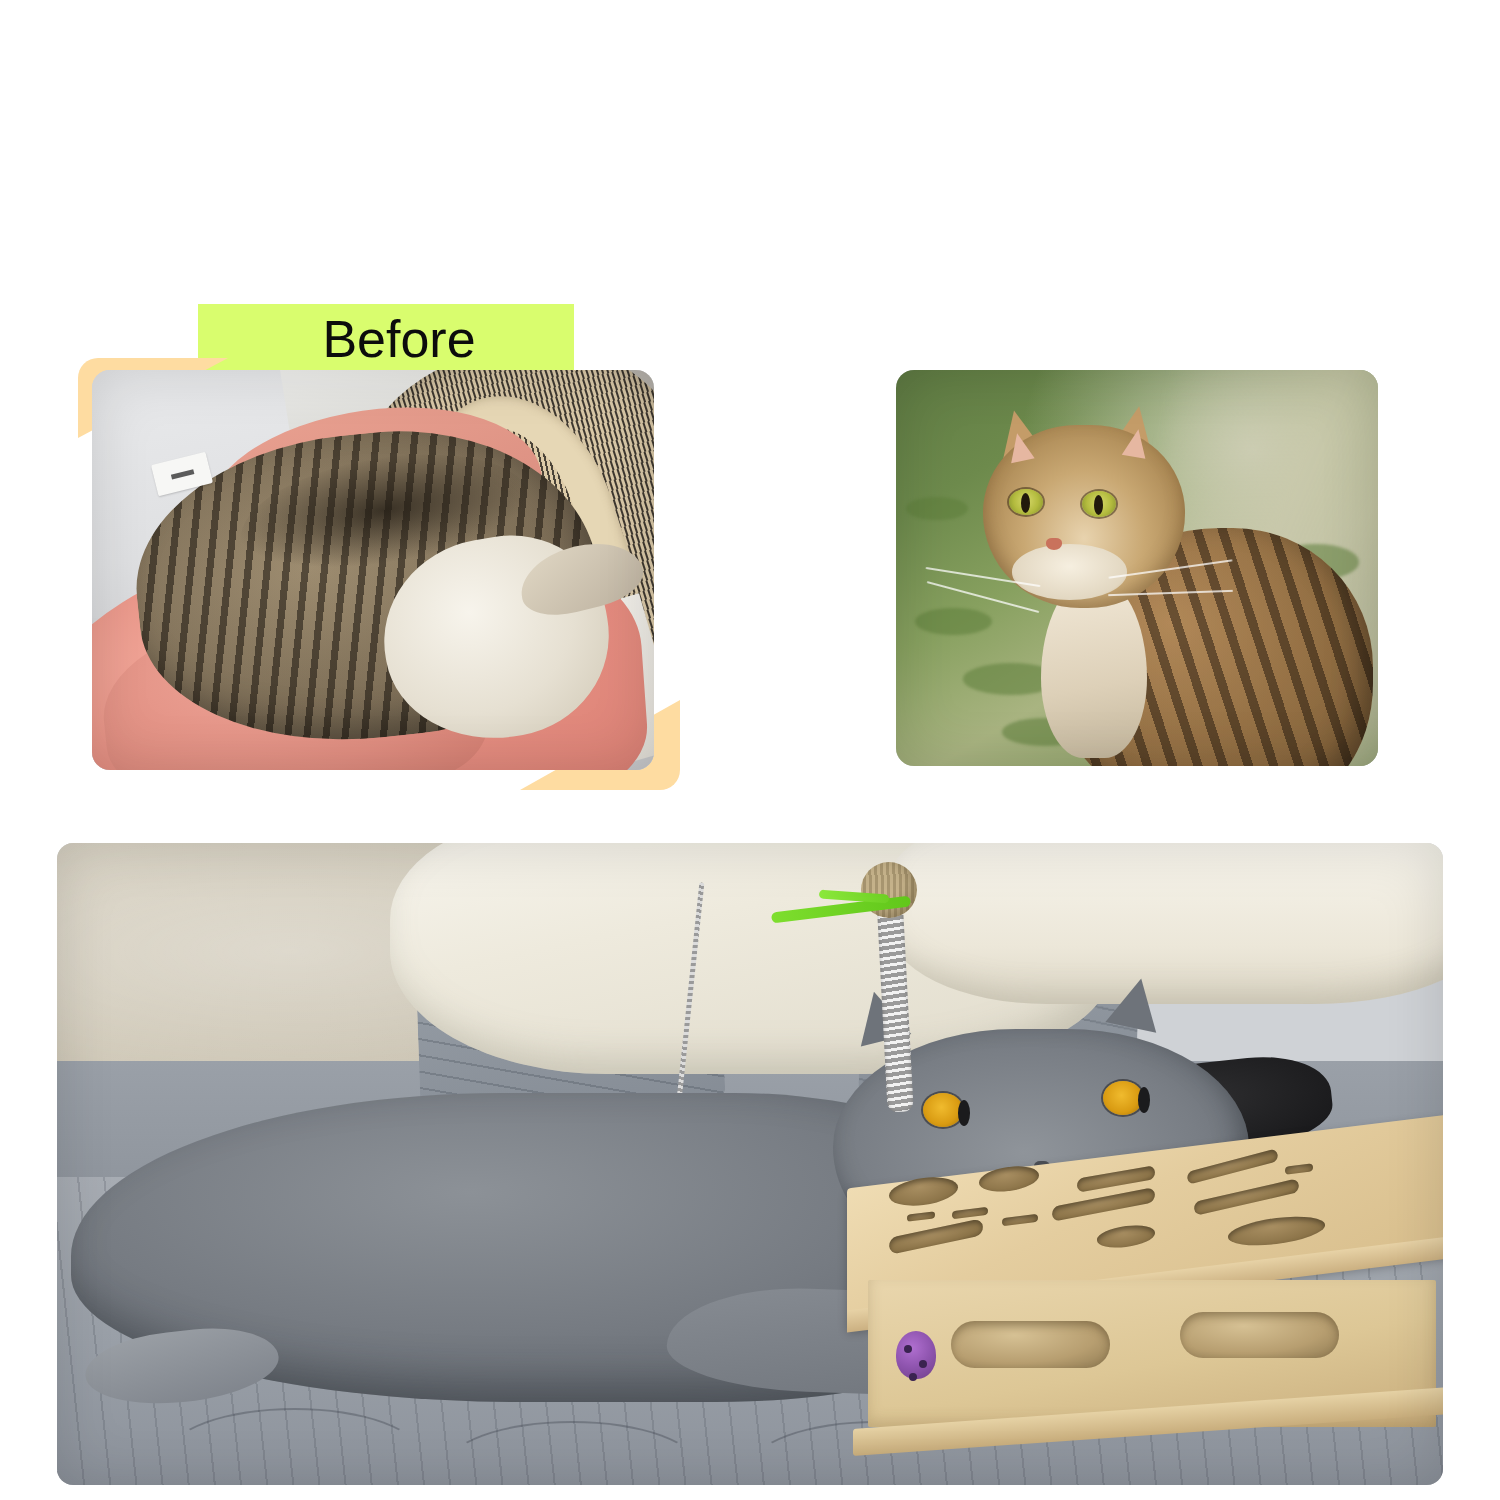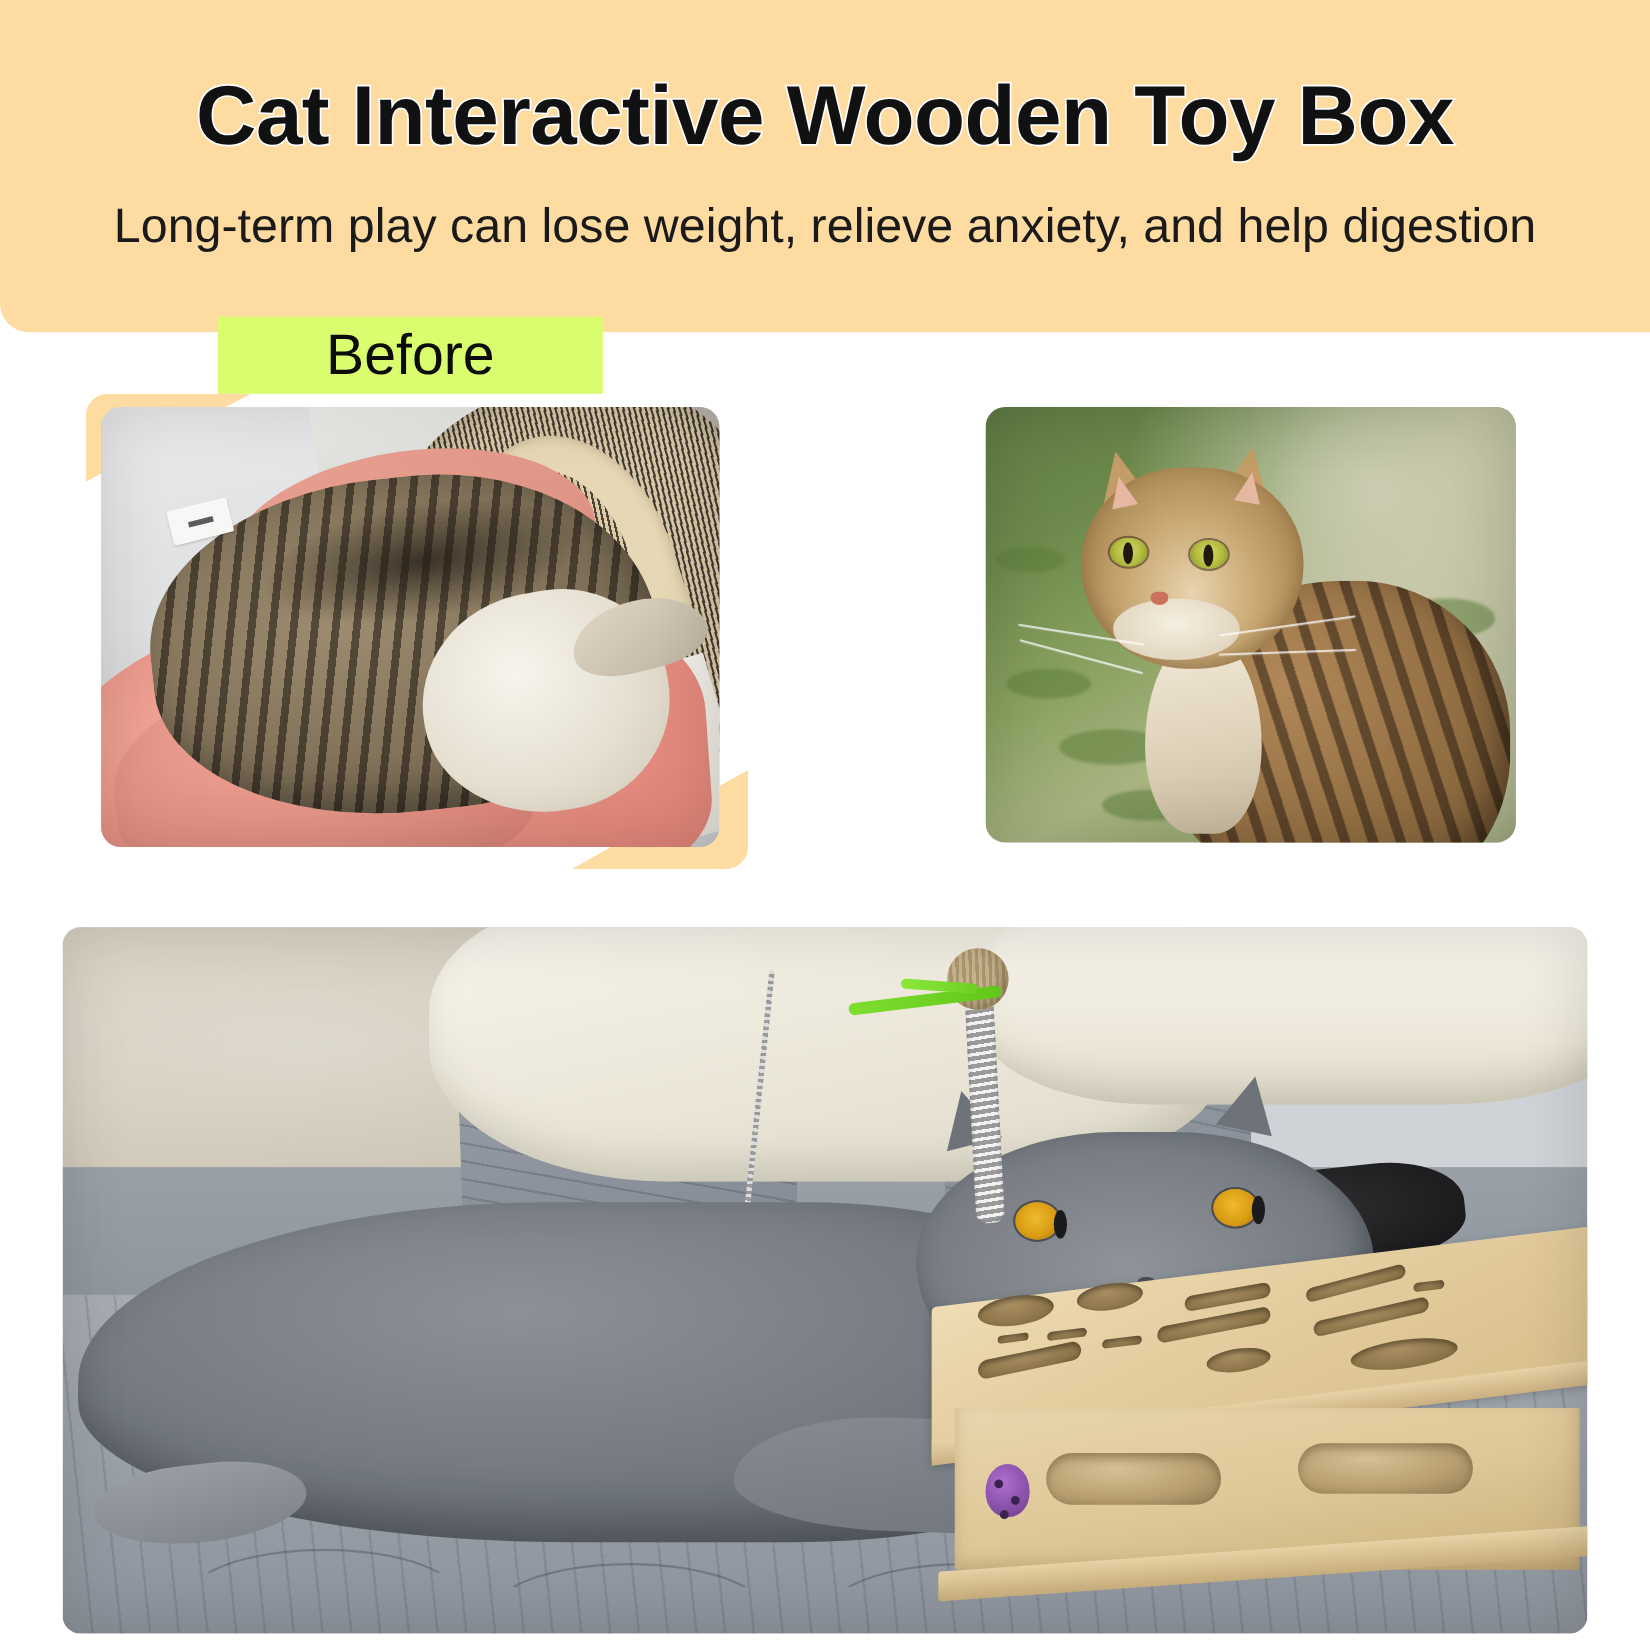"Cat Interactive Wooden Toy Box" div.banner { html: <div> <div>Cat Interactive Wooden Toy Box</div> <div>Long-term play can lose weight, relieve anxiety, and help digestion</div> </div> -> none }
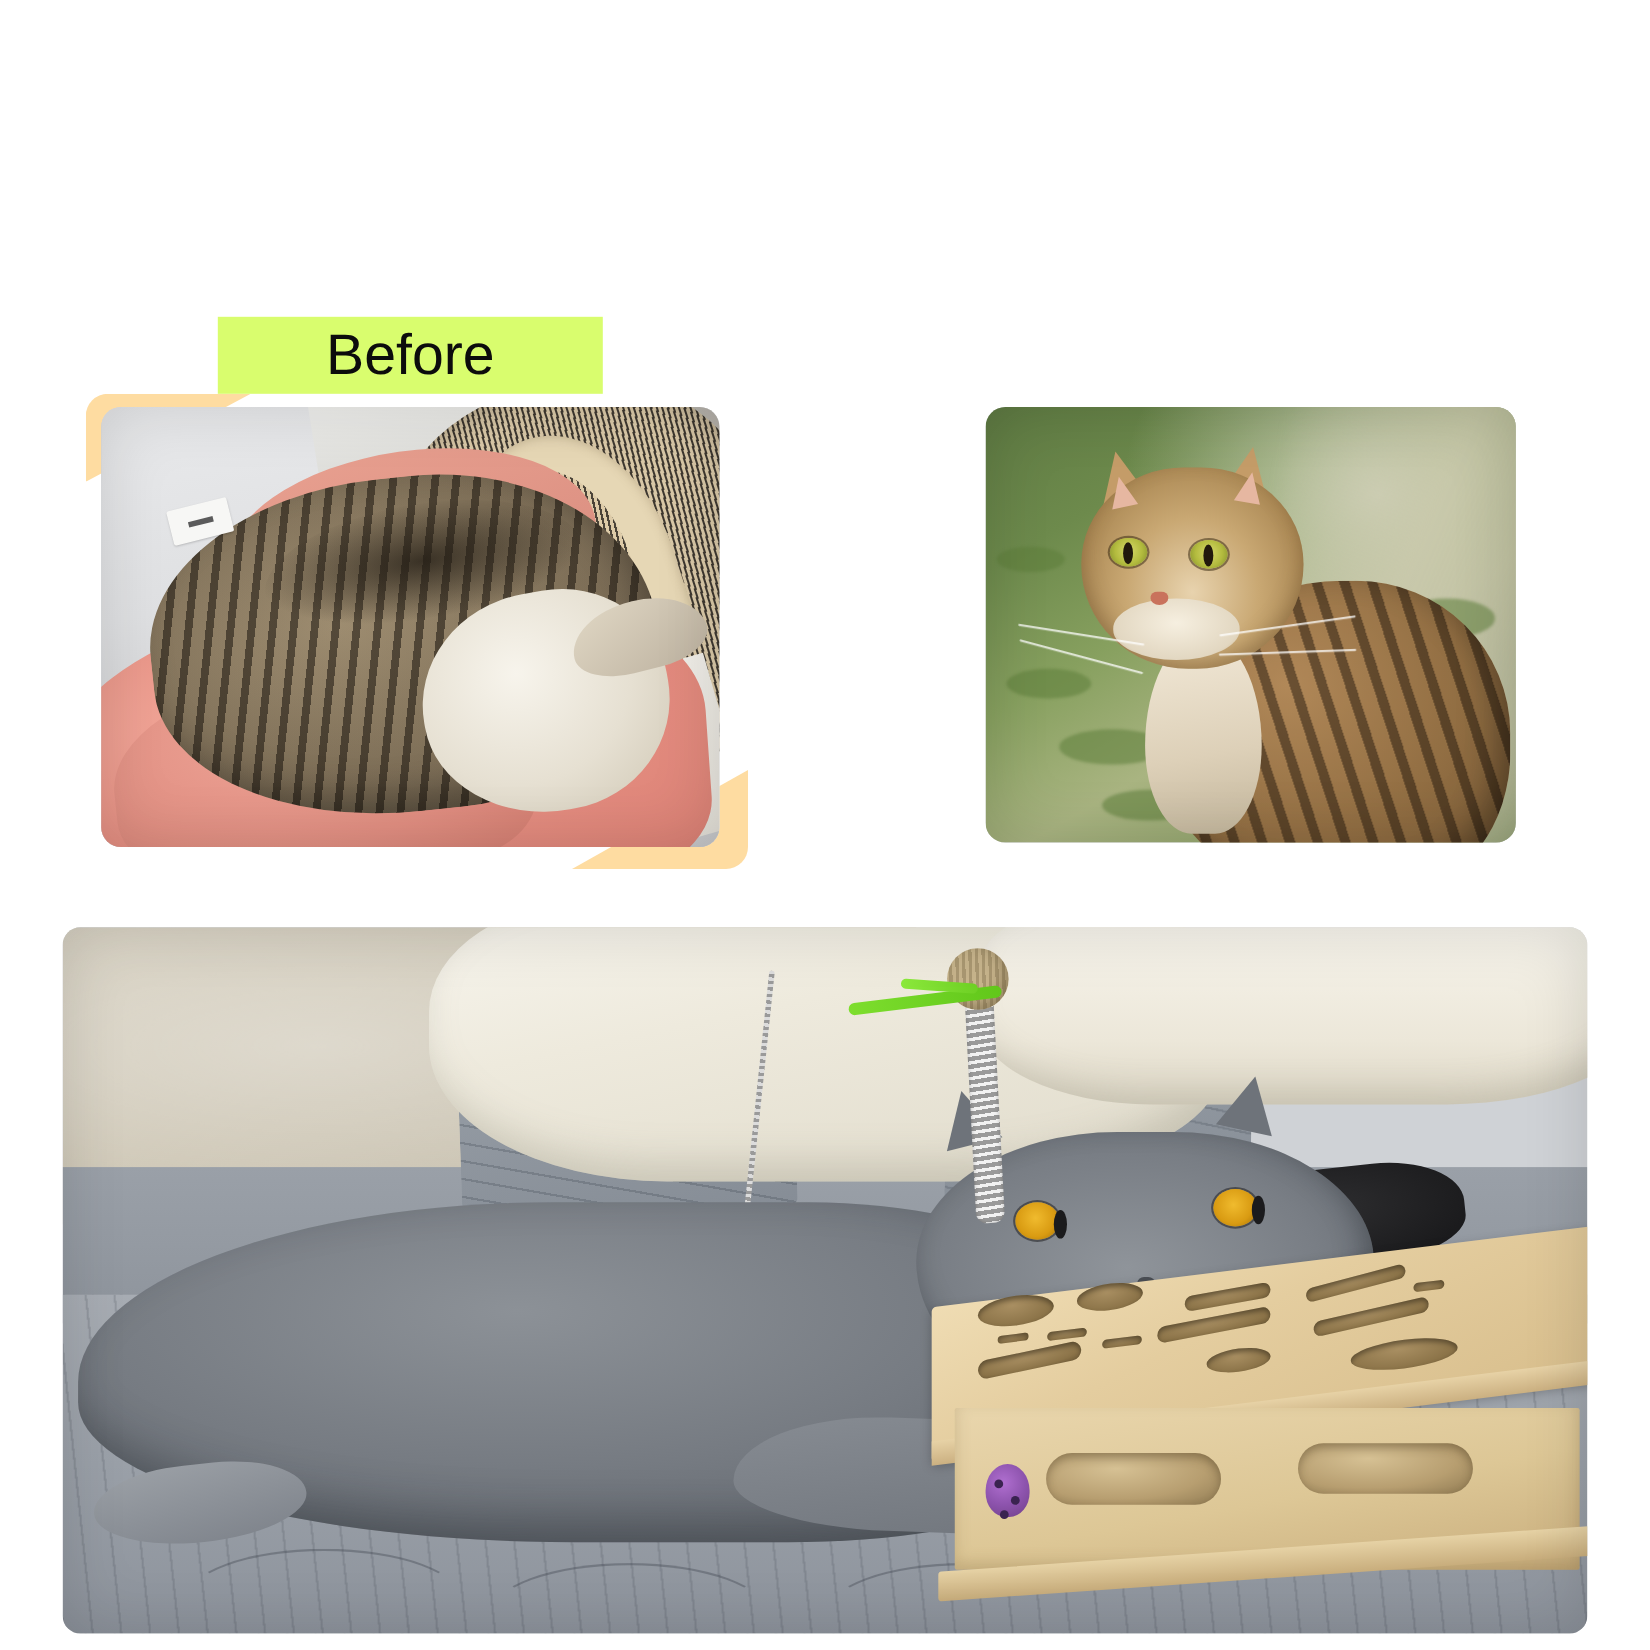"Before" #label-before { padding-left: none -> 26px; top: 288px -> 304px }
